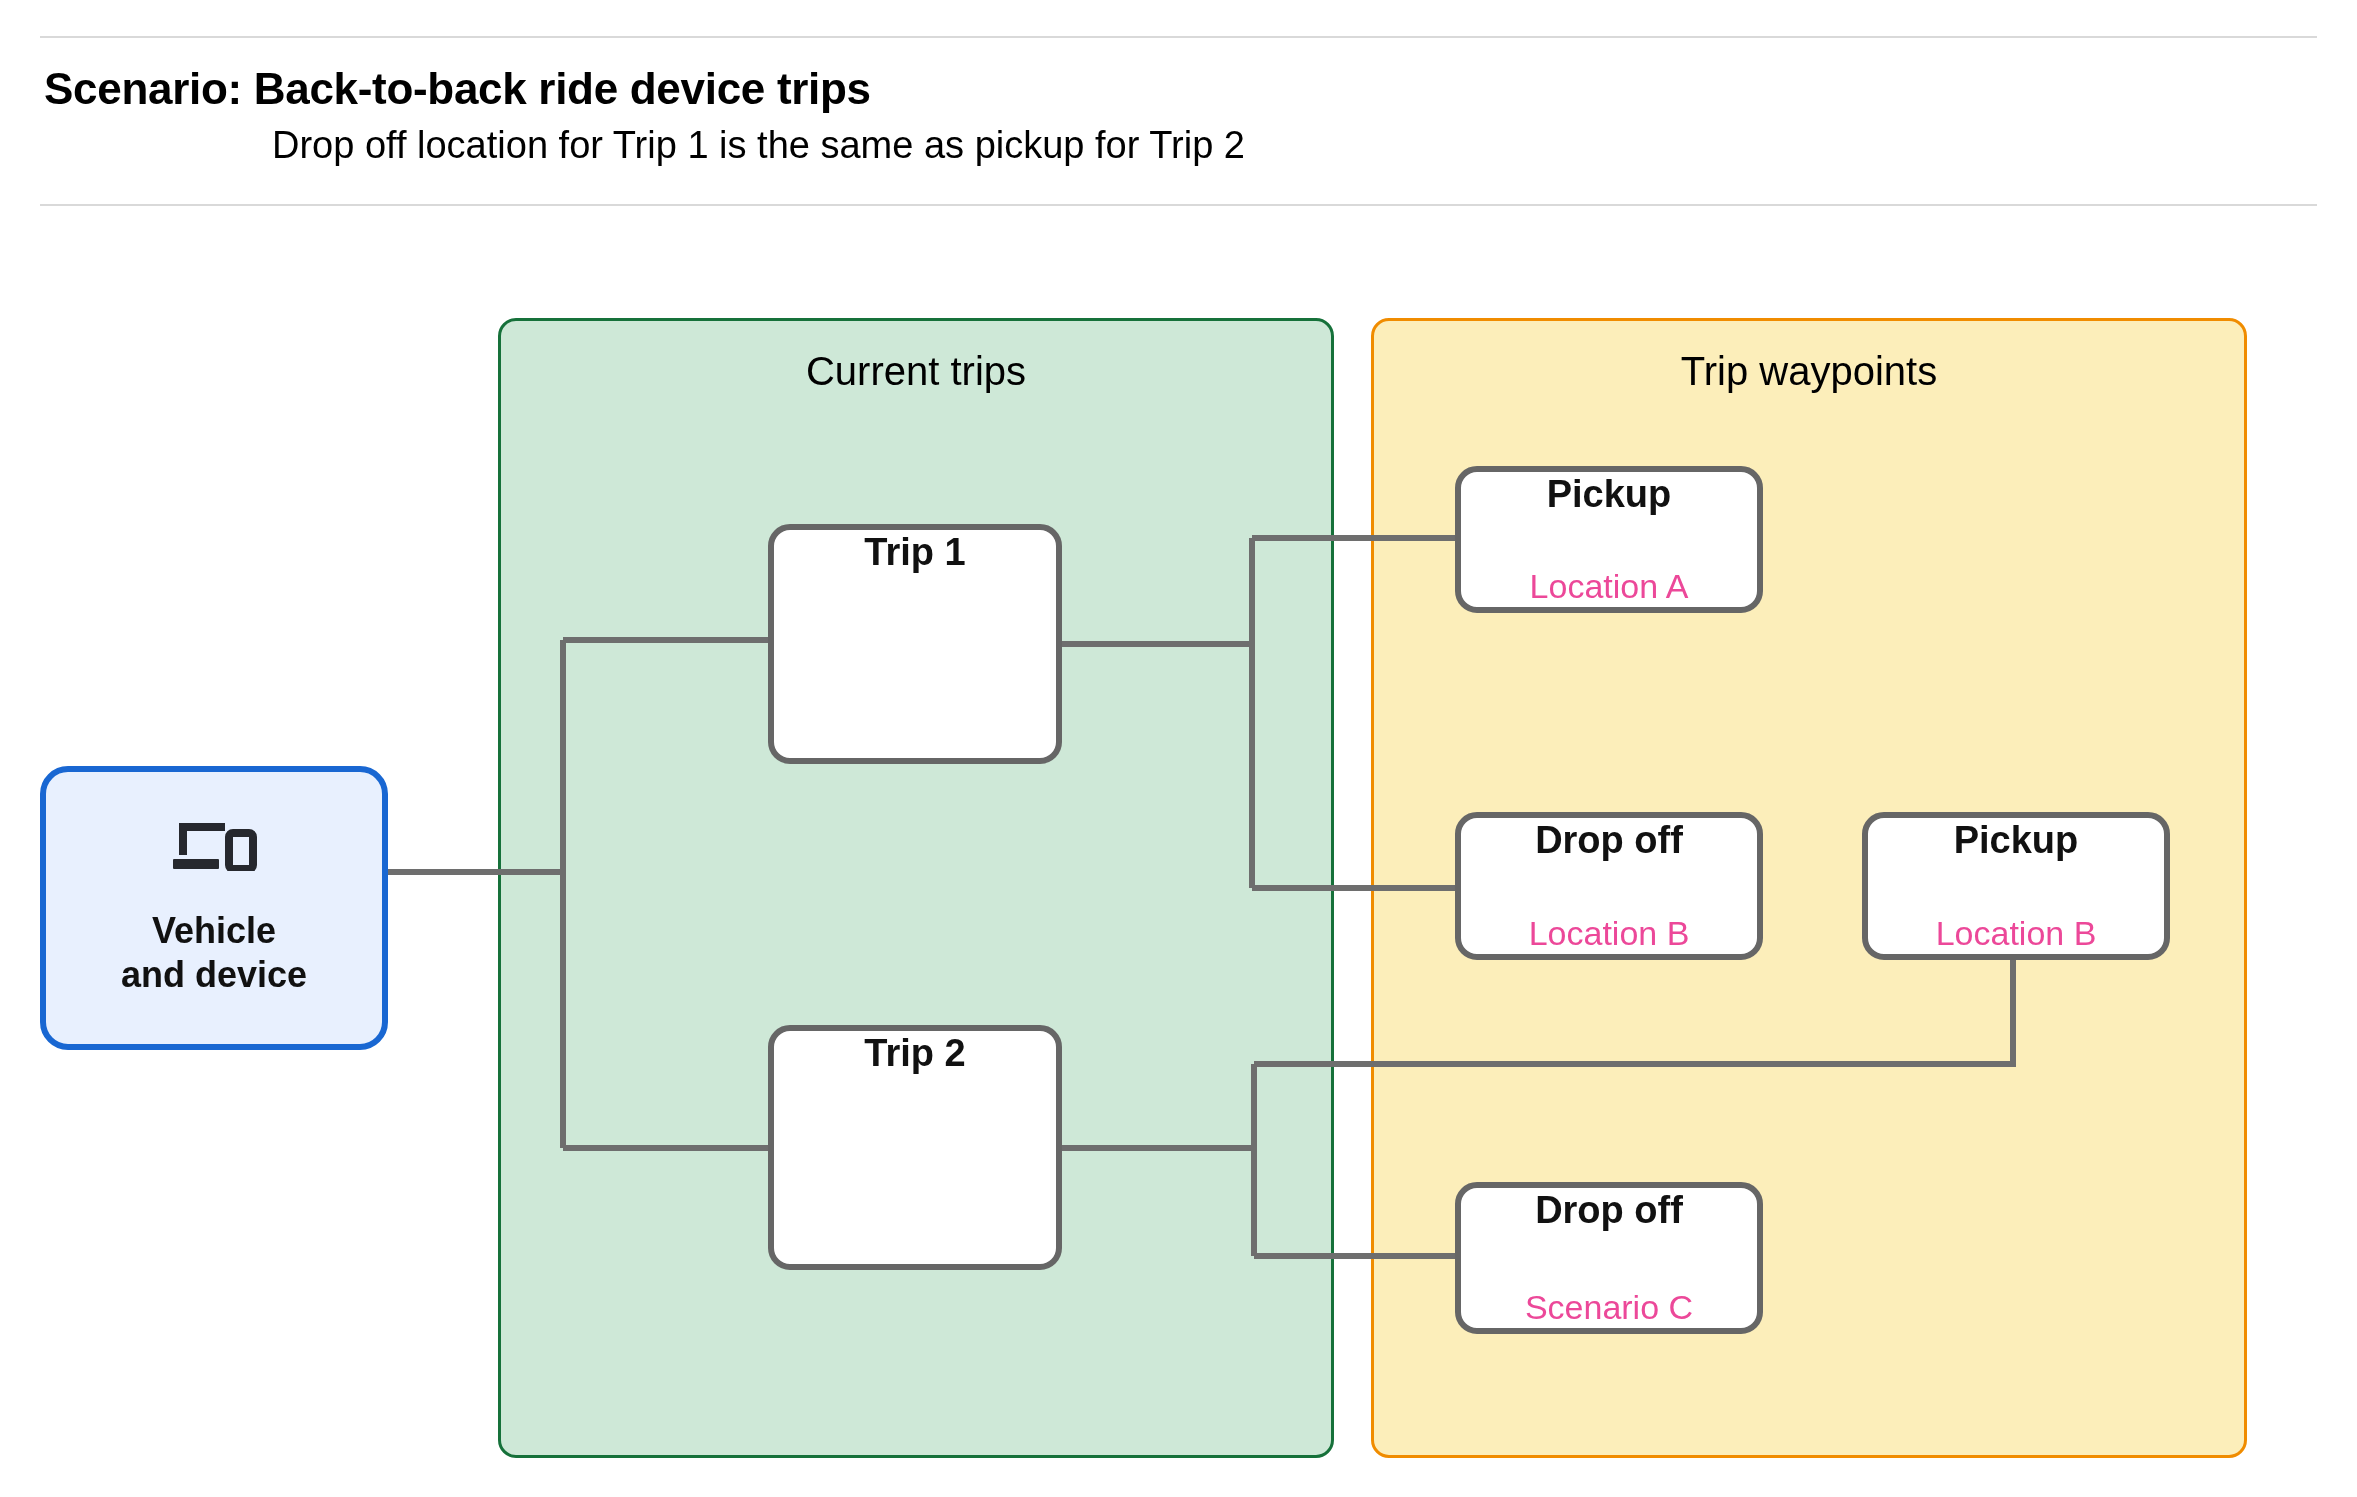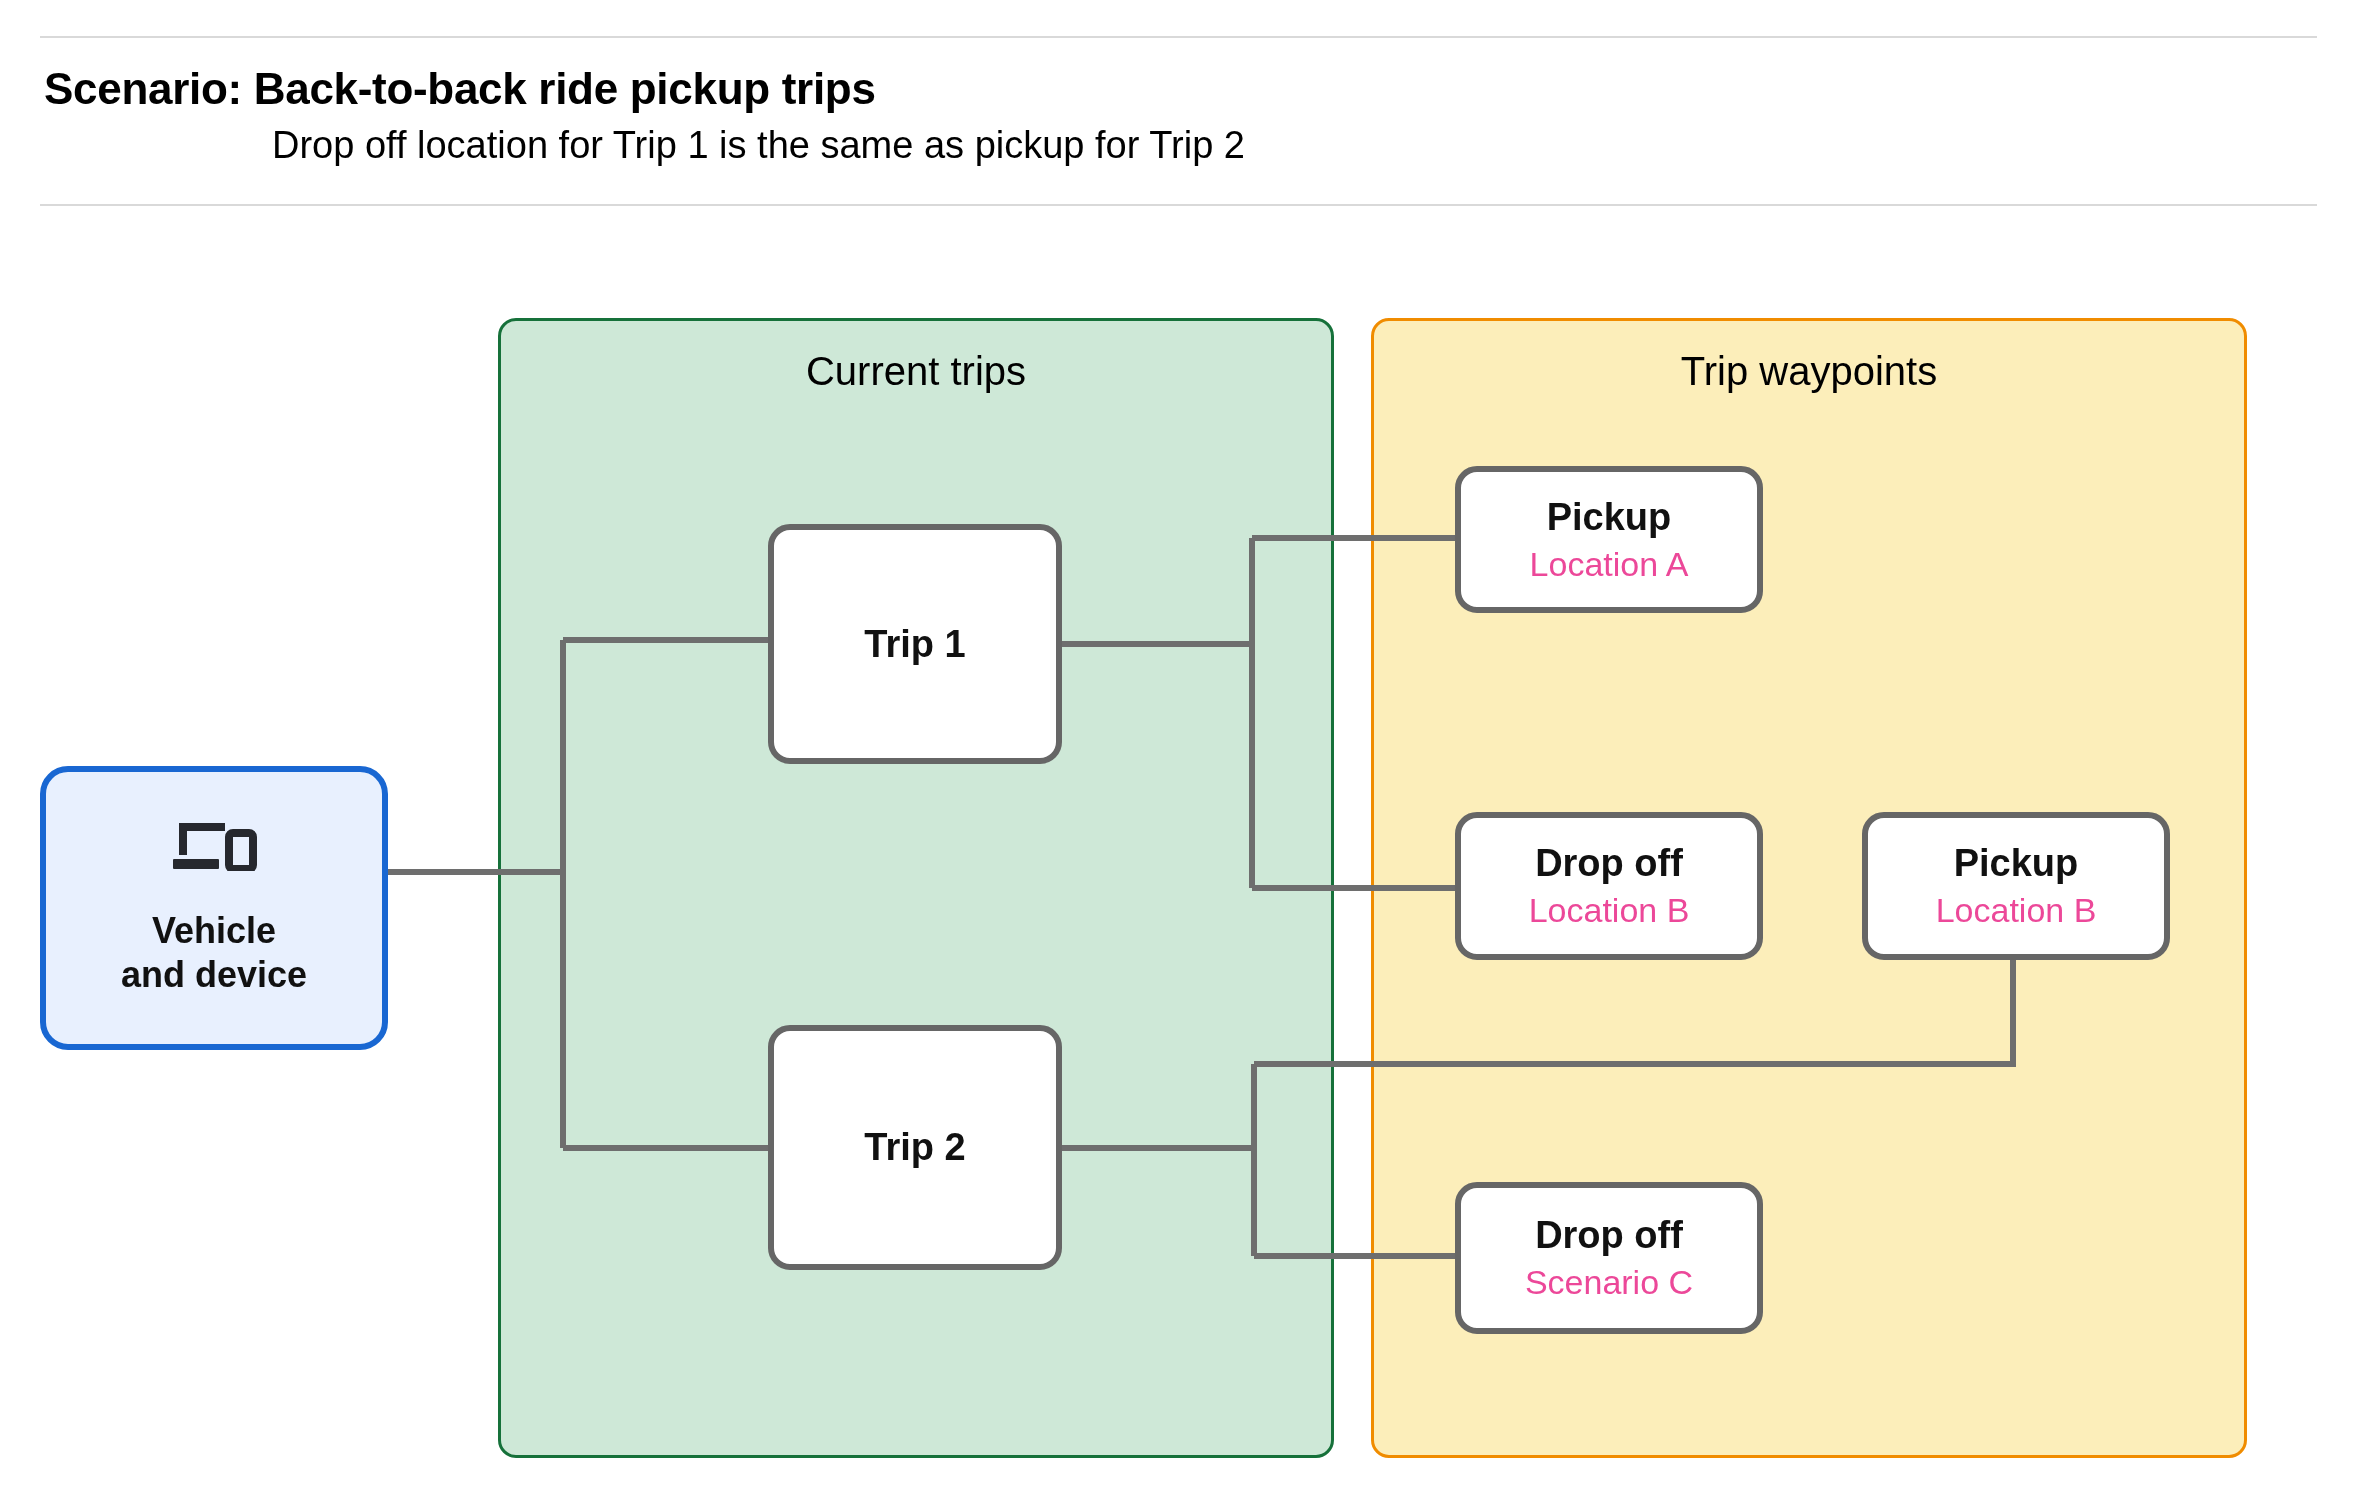"Scenario: Back-to-back ride pickup trips" div.title { text: pickup -> device }
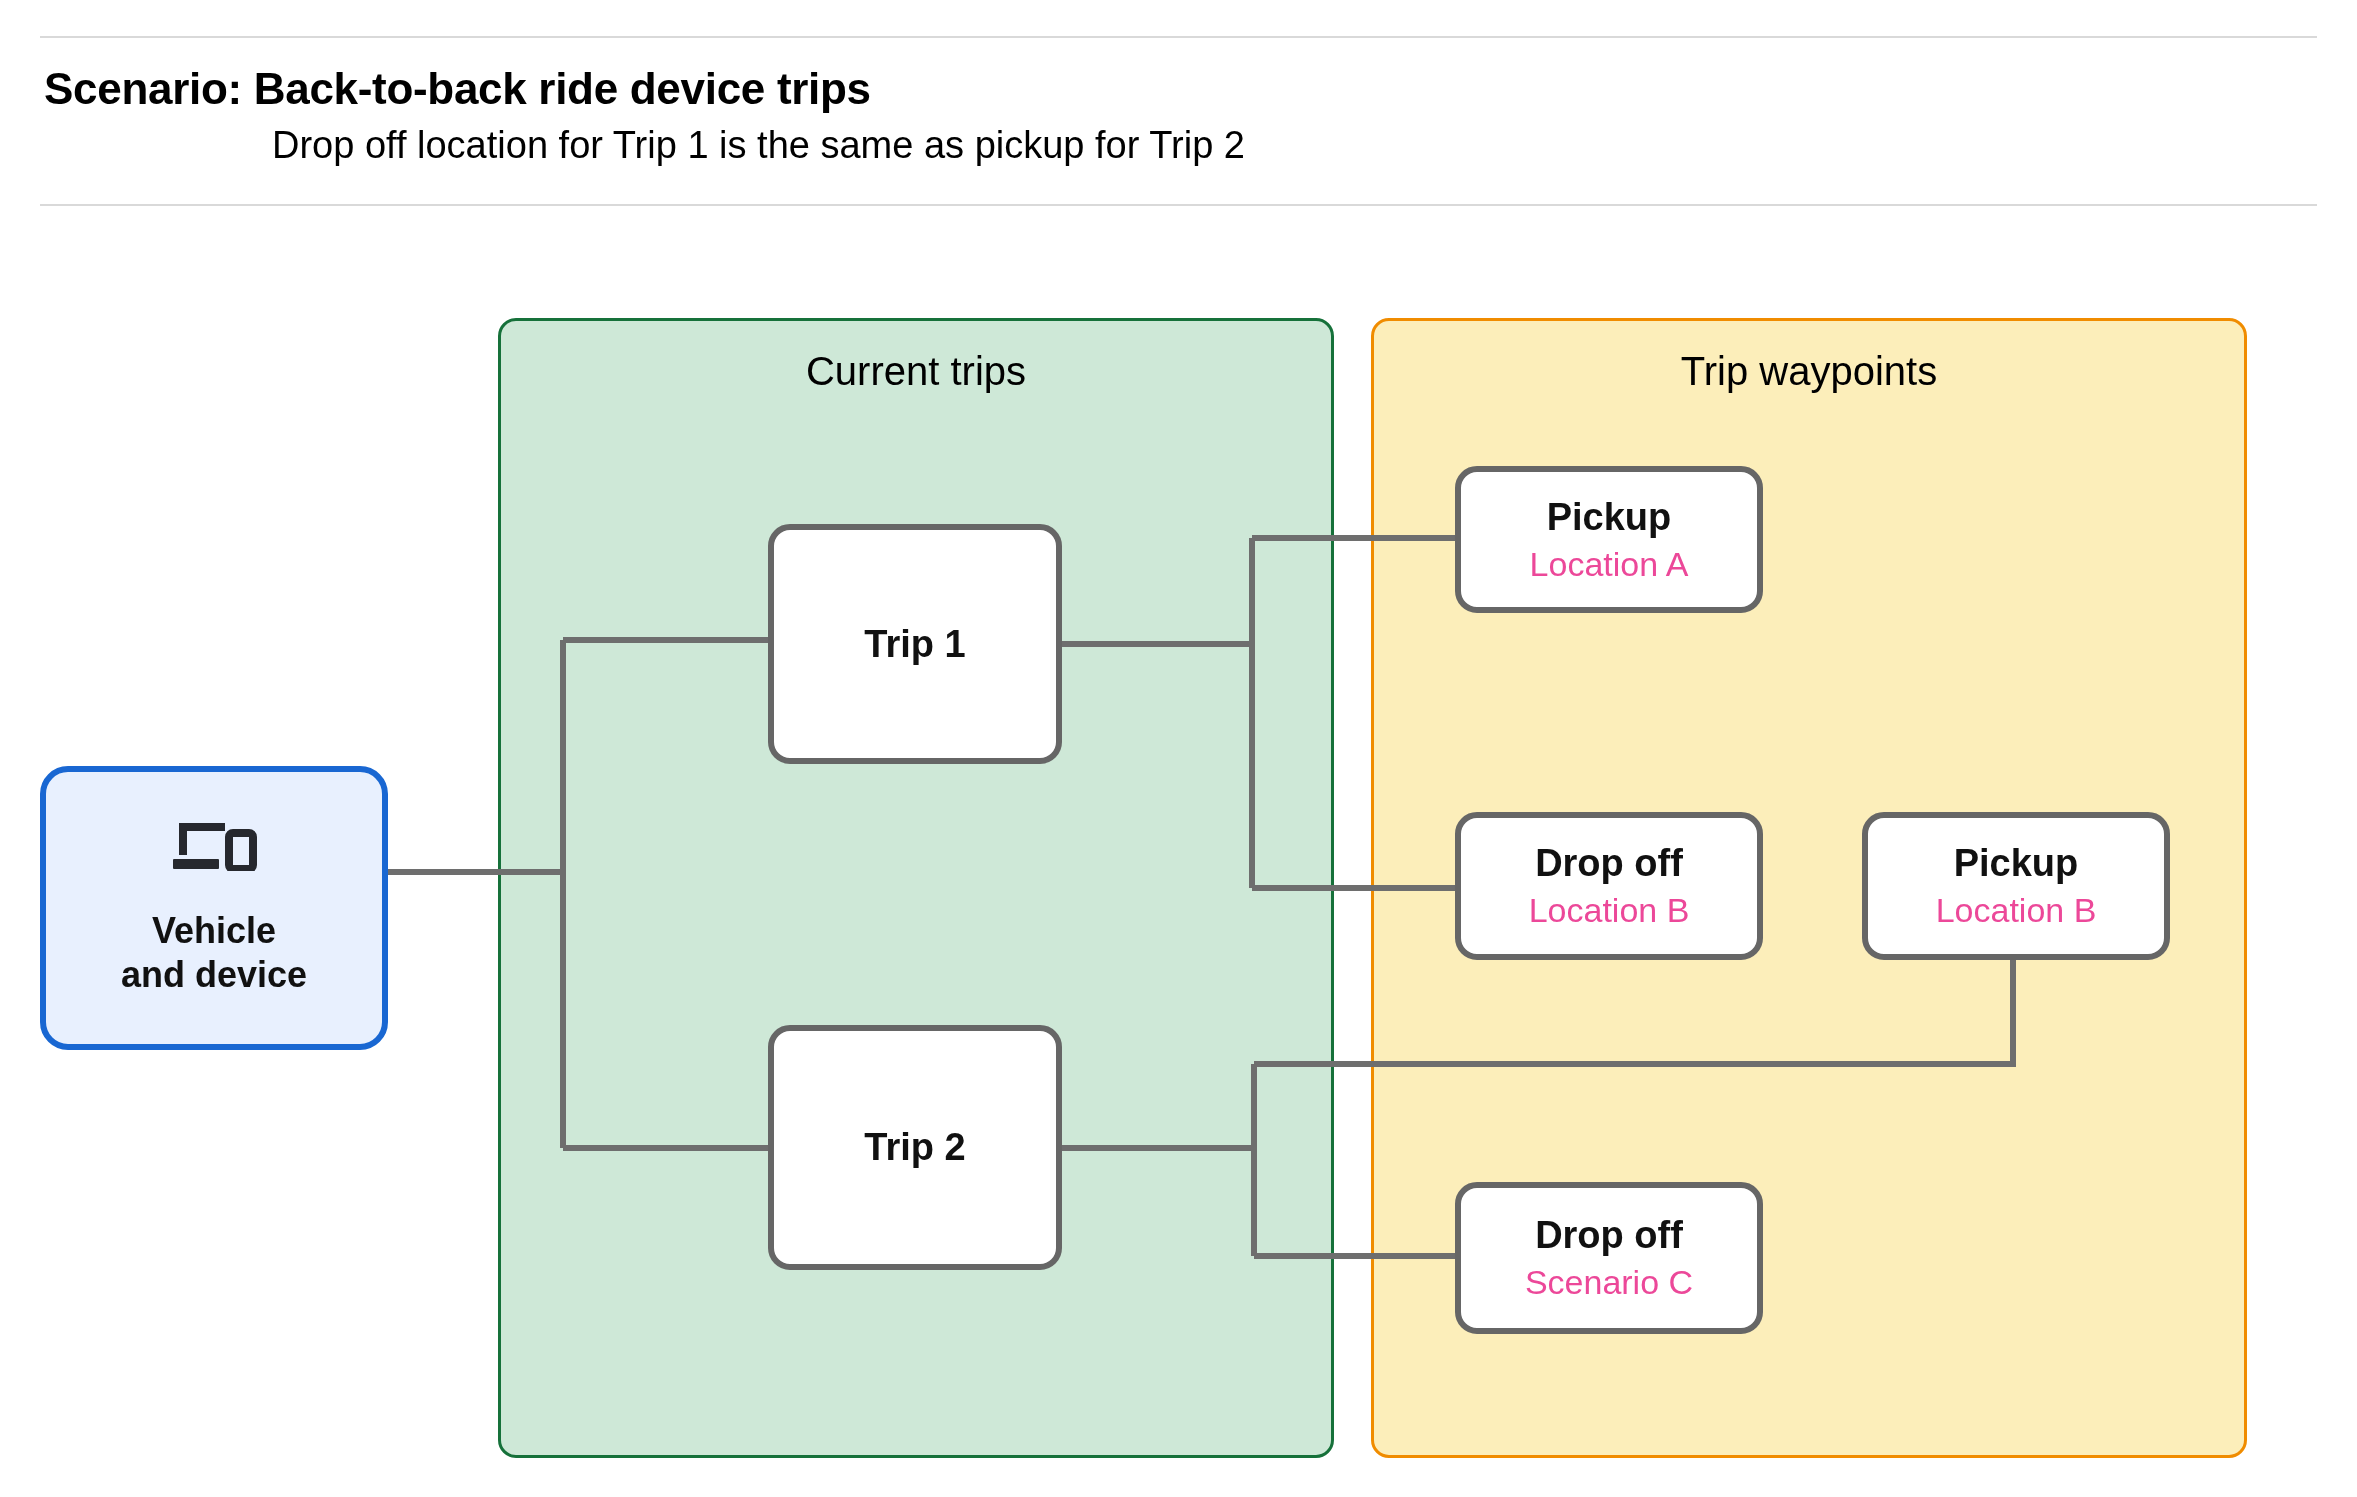"Pickup" .node { justify-content: center -> space-between }
